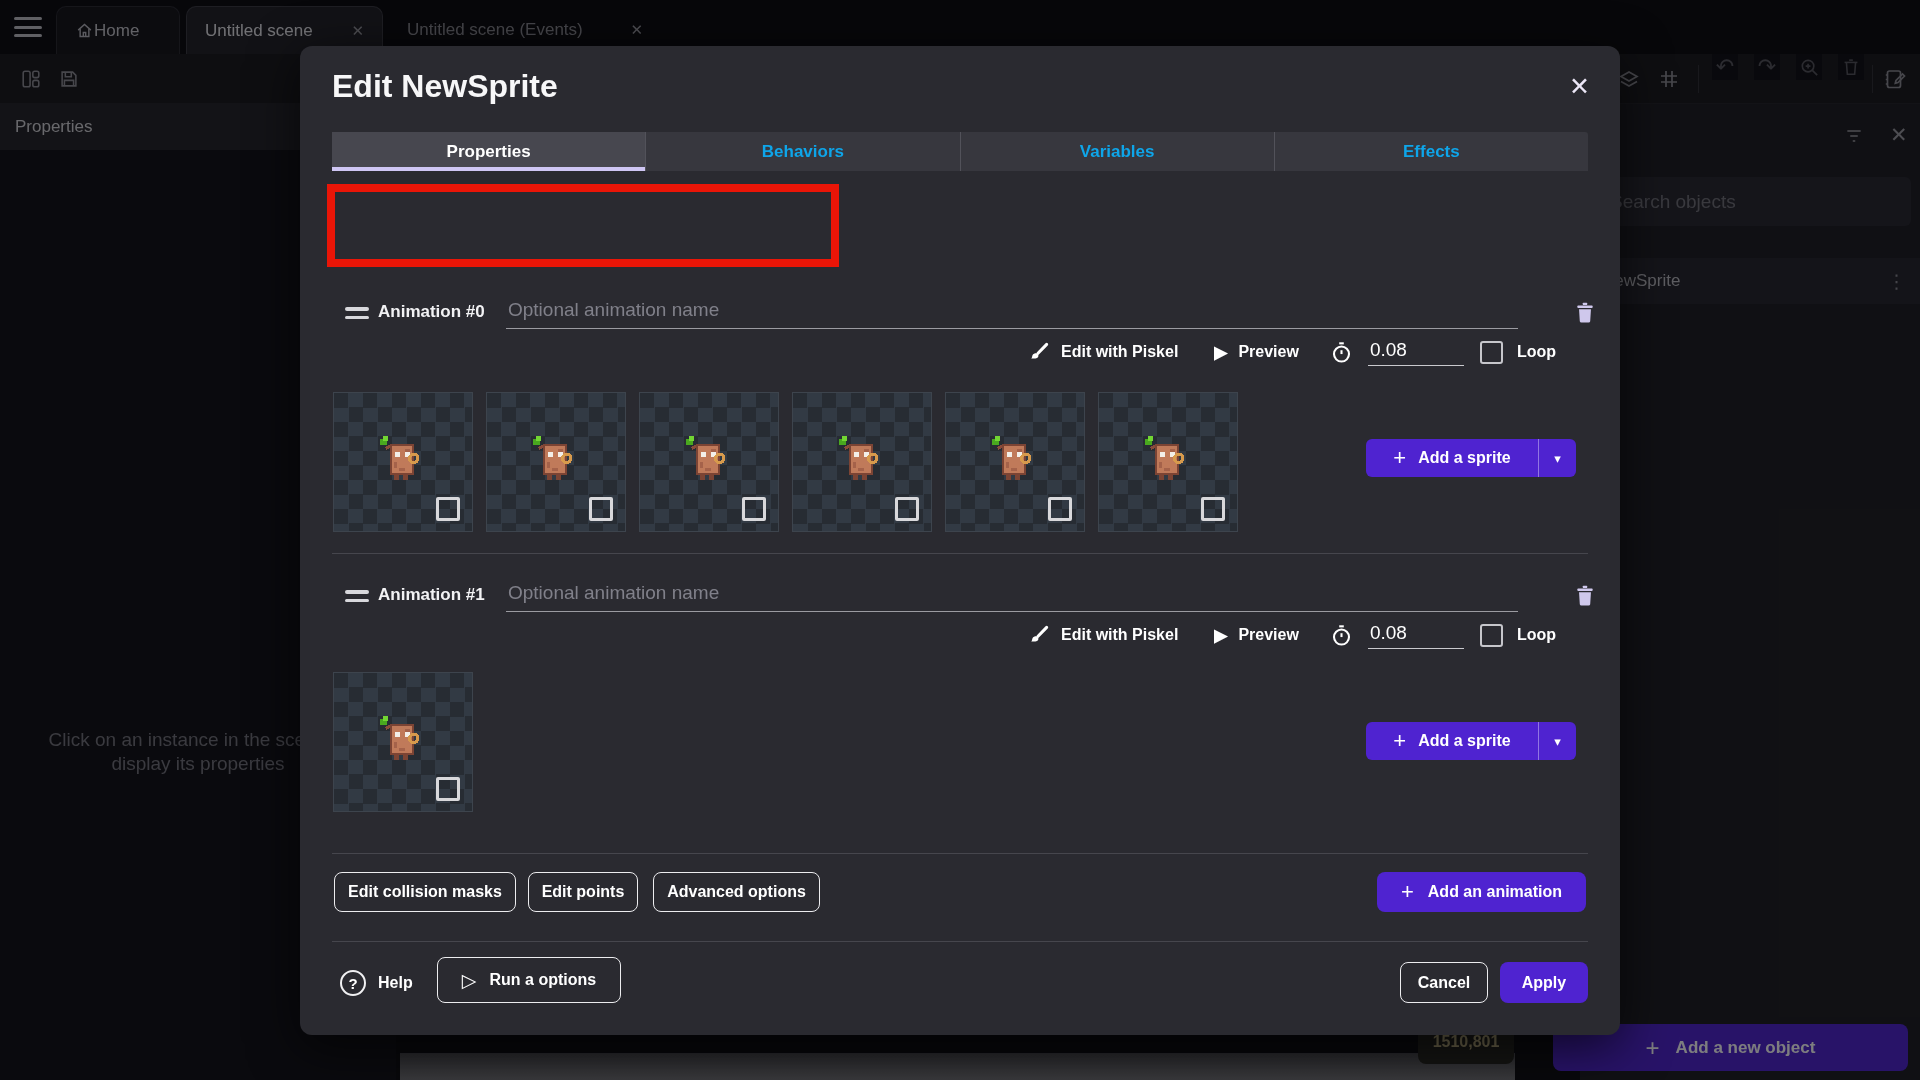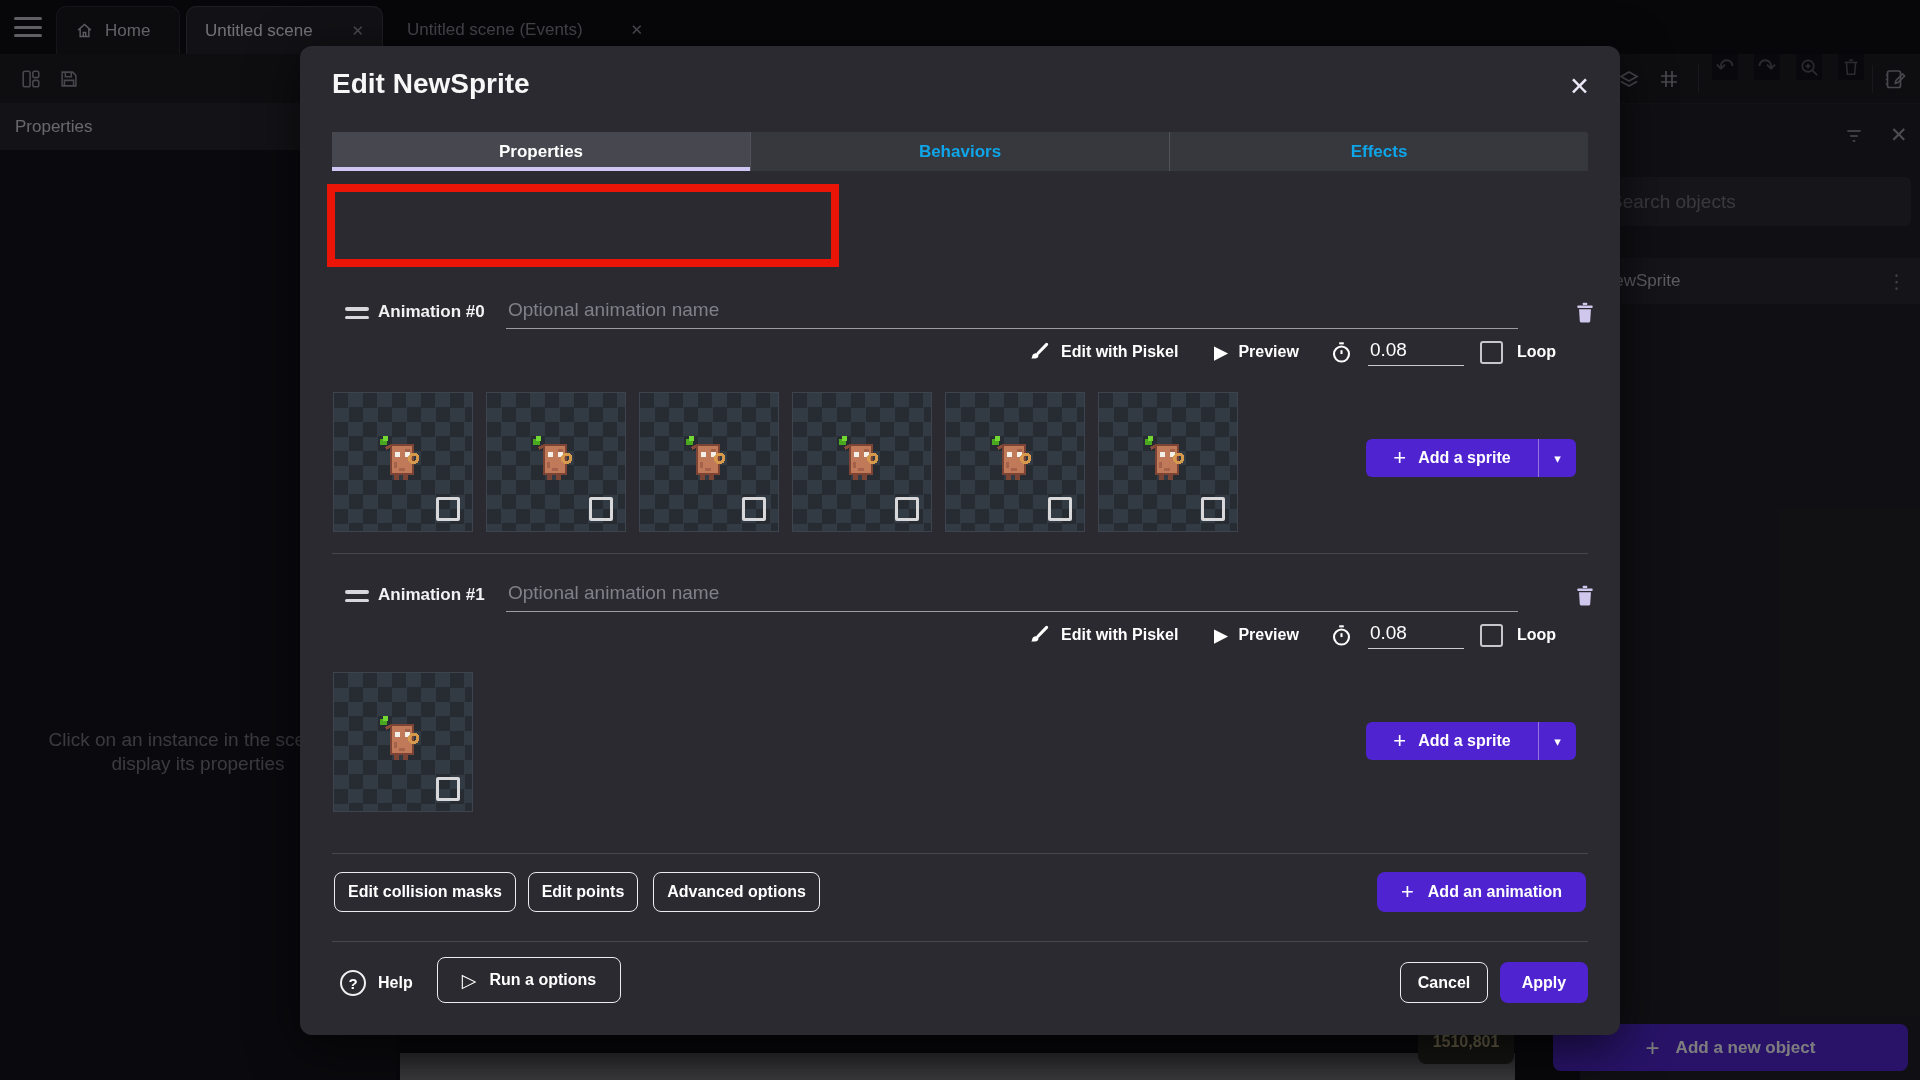"Home" .tab { gap: 11px -> none }
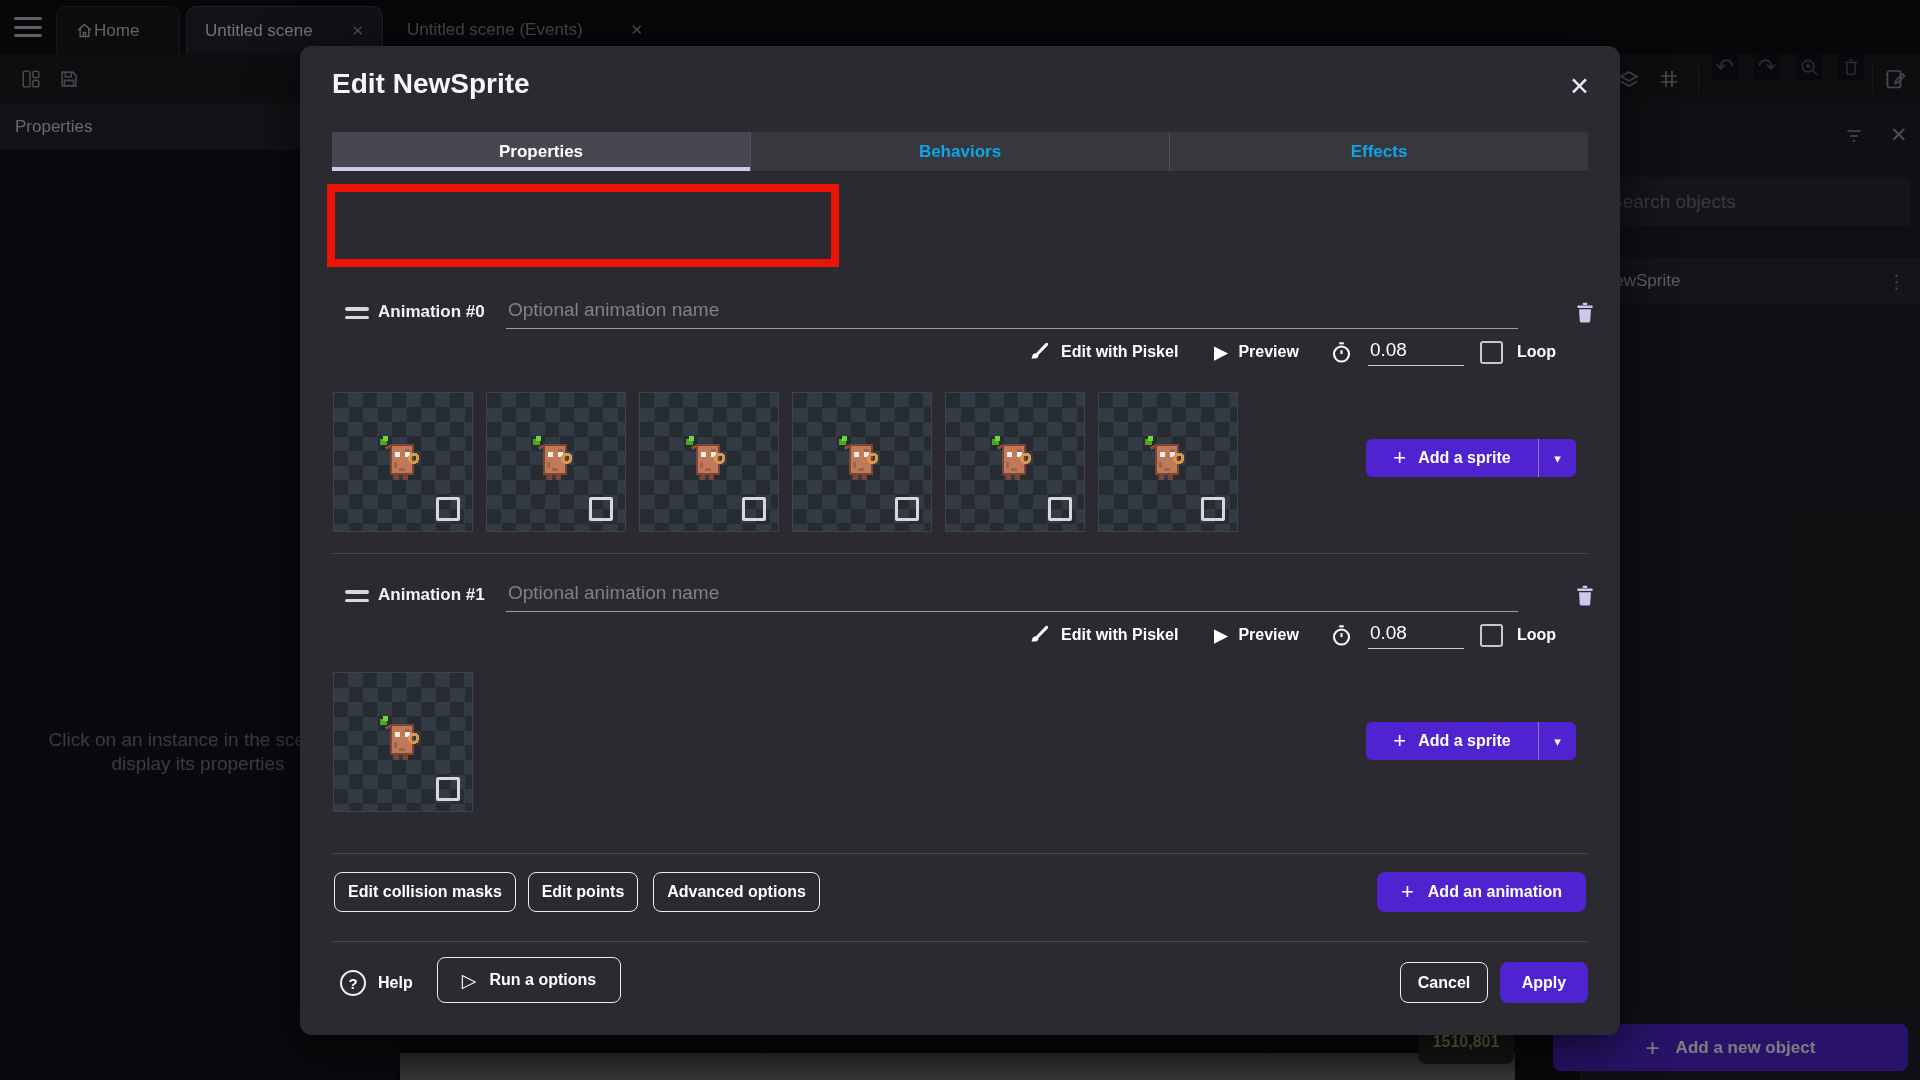"Edit NewSprite" .m-title { font-size: 28px -> 32px }
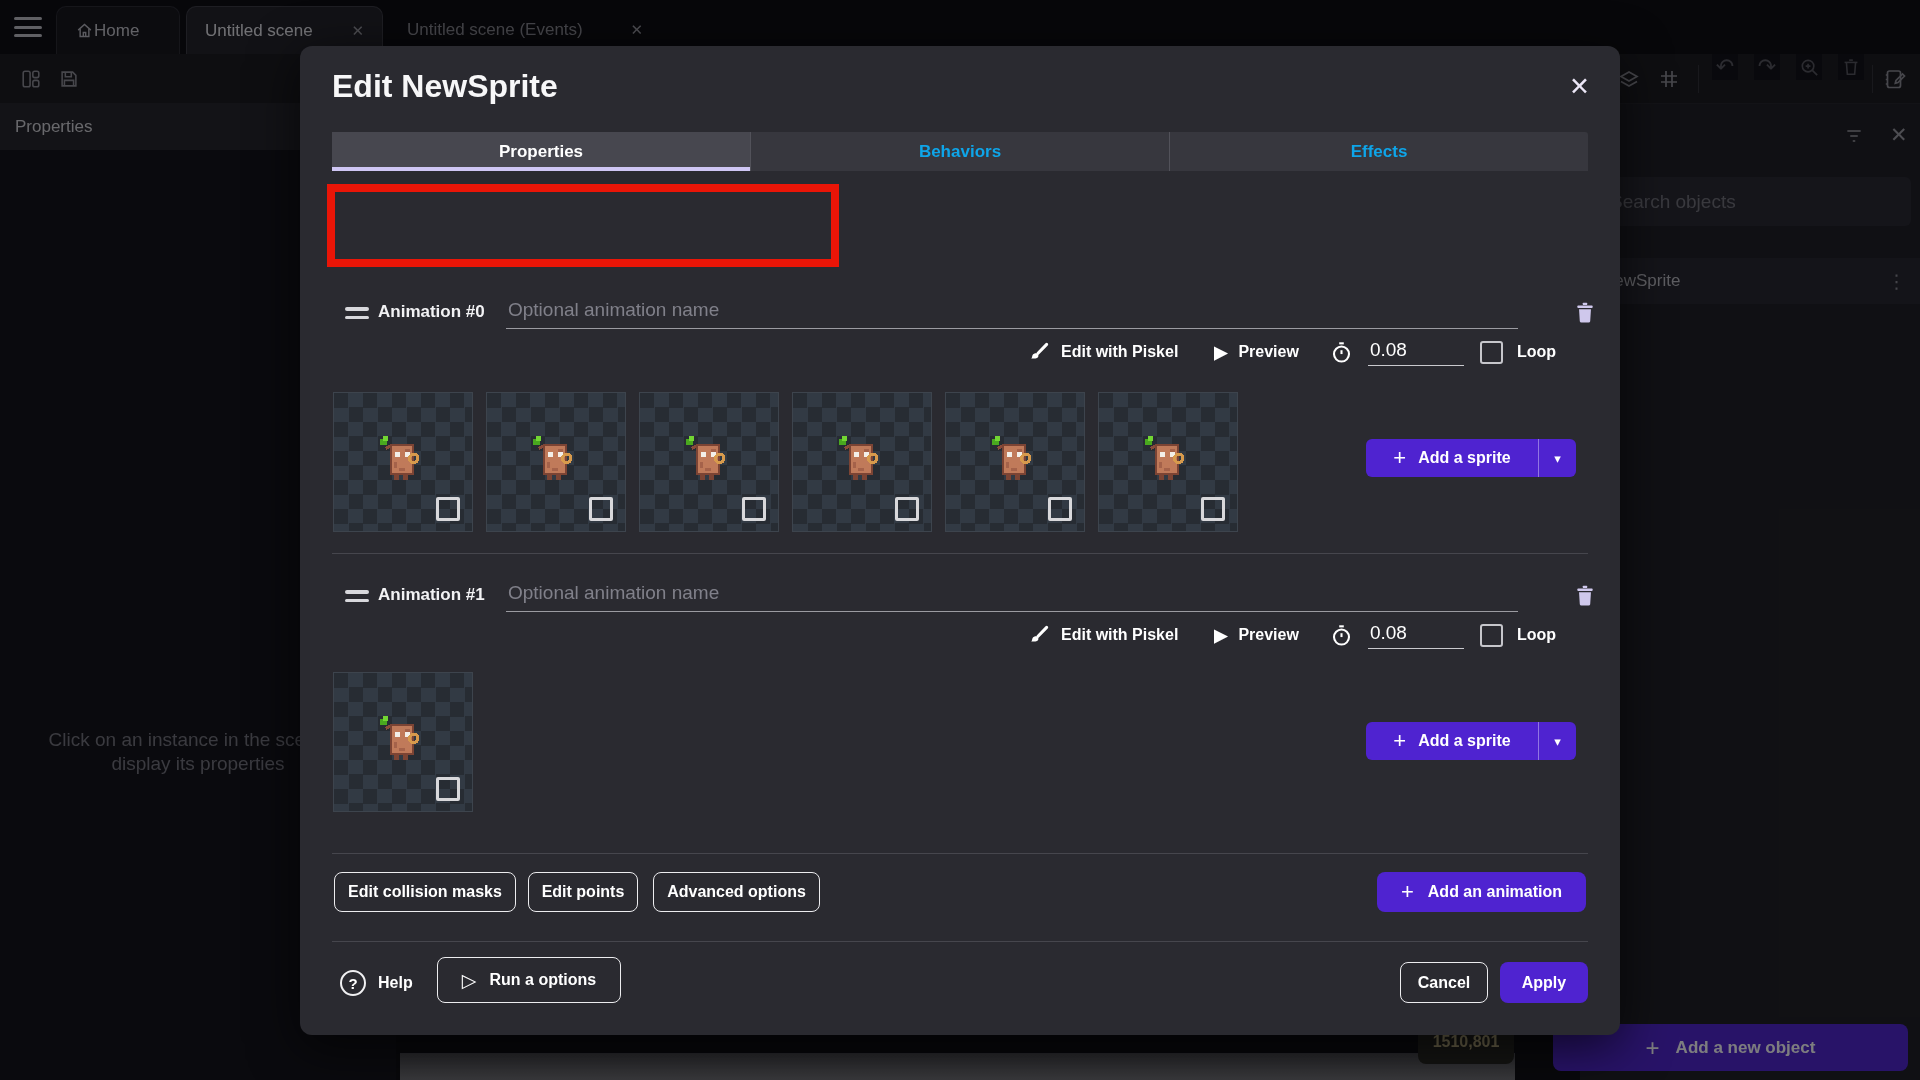"Variables" div.mtab { html: none -> <div>Variables</div> }
